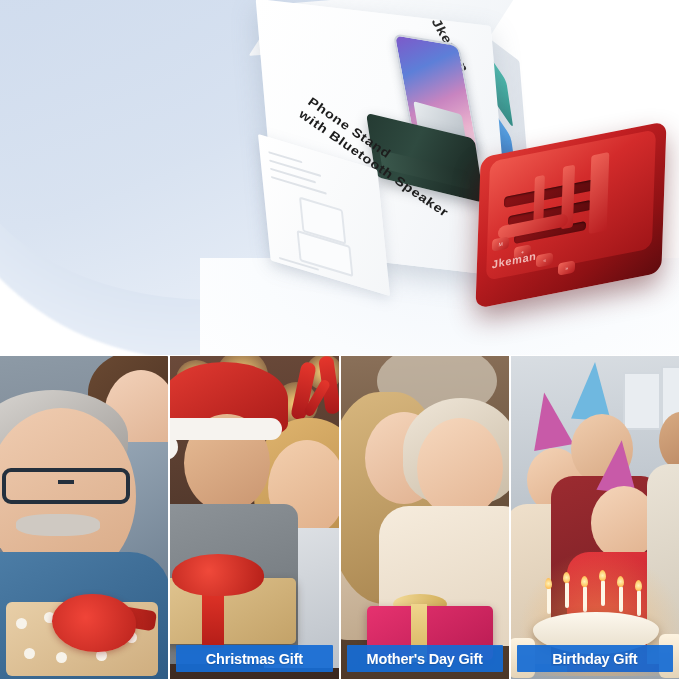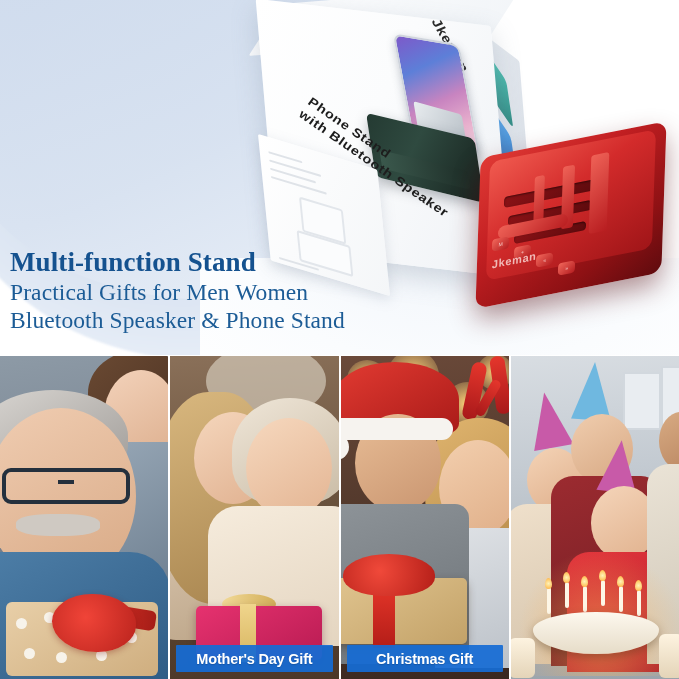"Multi-function Stand" div.copy { html: <div> <div>Multi-function Stand</div> <div>Practical Gifts for Men Women</div> <div>Bluetooth Speasker &amp; Phone Stand</div> </div> -> none }
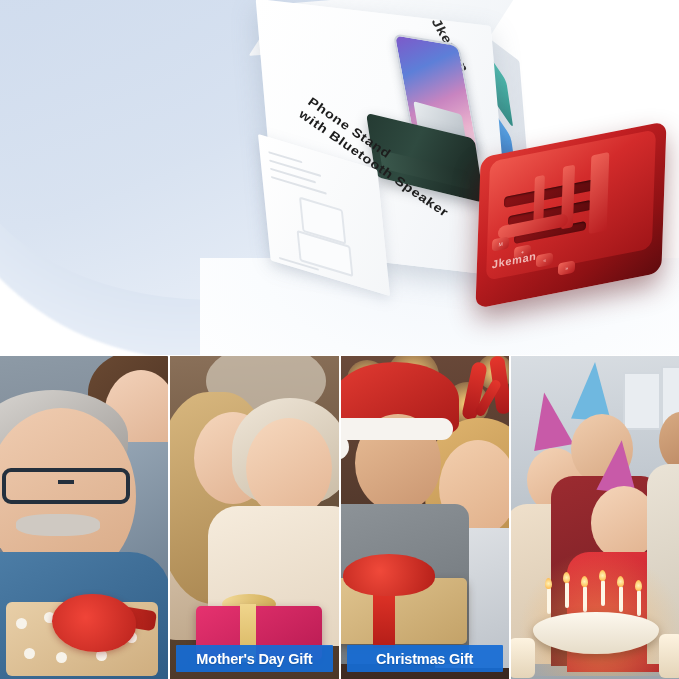"Mother's Day Gift" div.panel { order: before "Christmas Gift" -> after "Christmas Gift" }
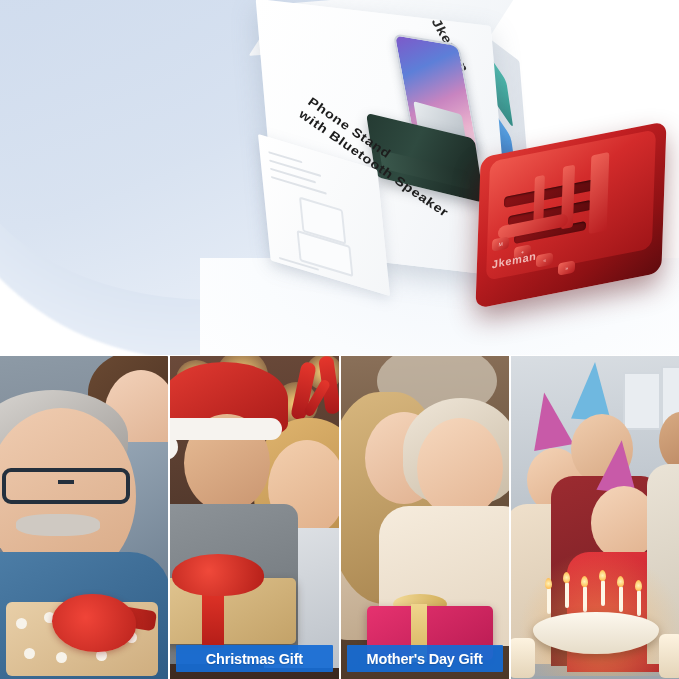"Birthday Gift" div.cap { html: none -> <div> <span>Birthday Gift</span> </div> }
